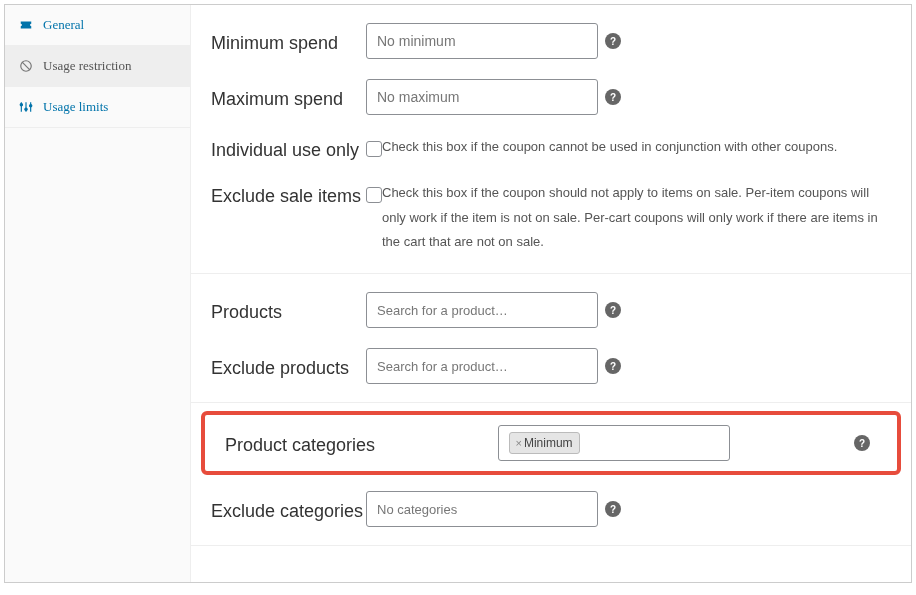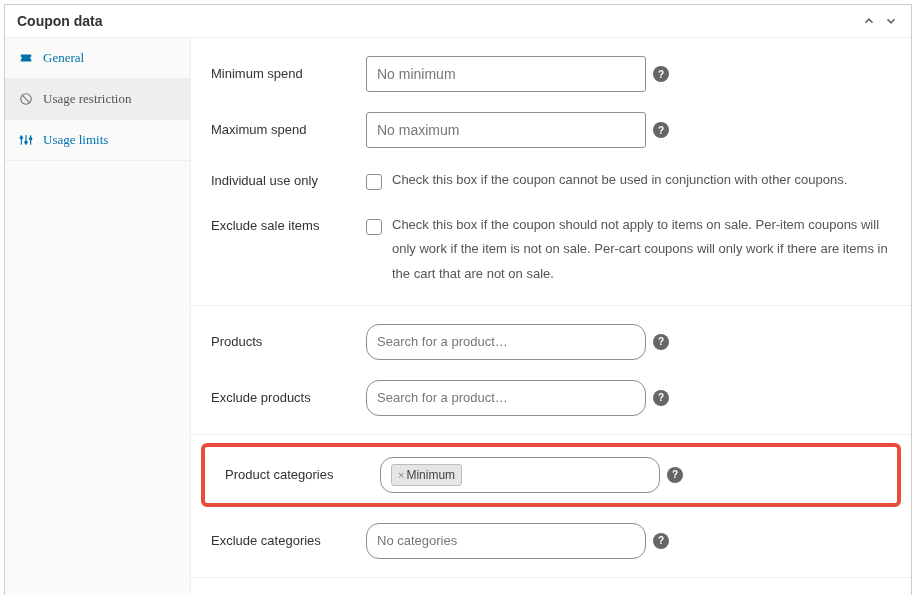"Coupon data" div.panel-header { html: <div> <div>Coupon data</div> <div> <div> <svg> <polyline></polyline> </svg> </div> <div> <svg> <polyline></polyline> </svg> </div> </div> </div> -> none }
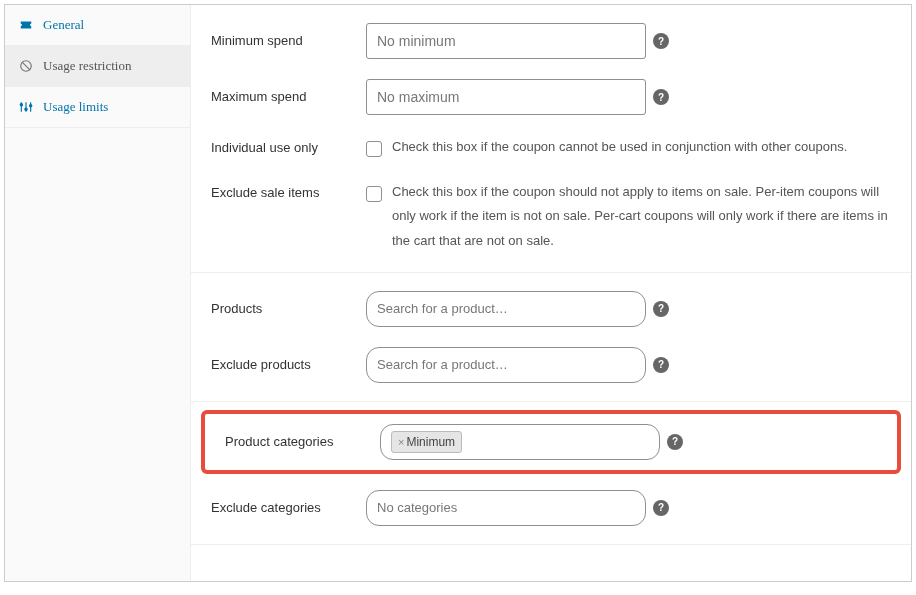"Minimum spend" .field-label { font-size: 13px -> 18px }
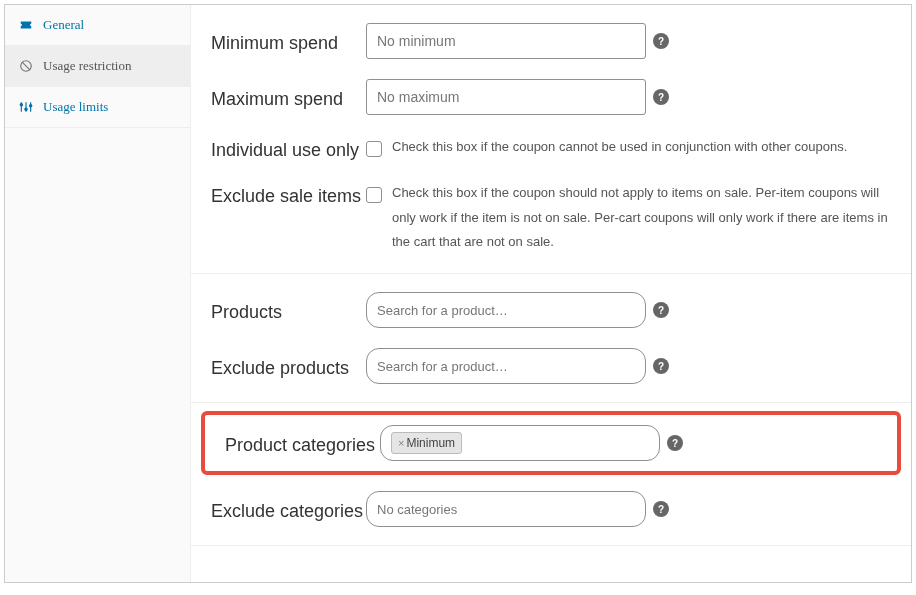"No minimum" .field-control { width: 280px -> 232px }
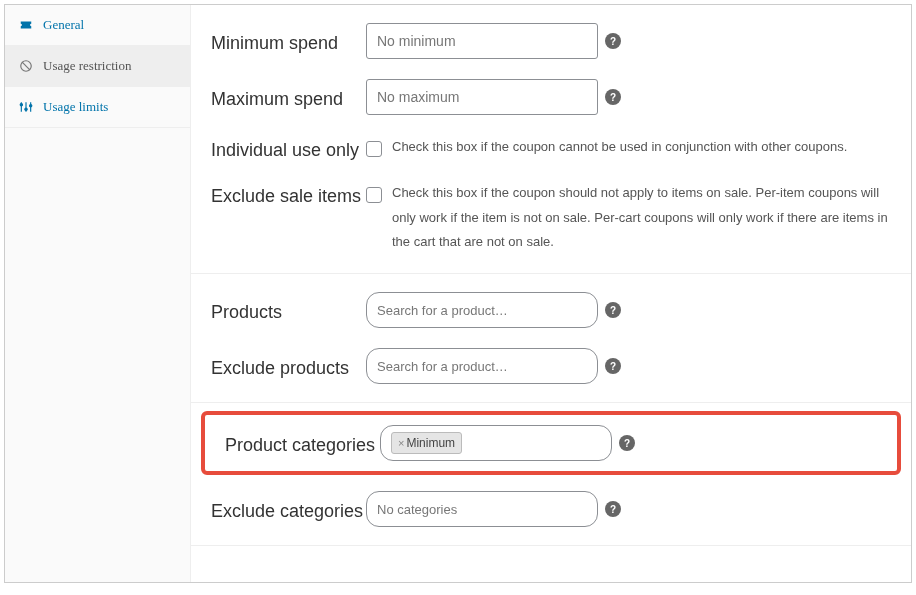"Check this box if the" .checkbox-row { gap: 10px -> none }
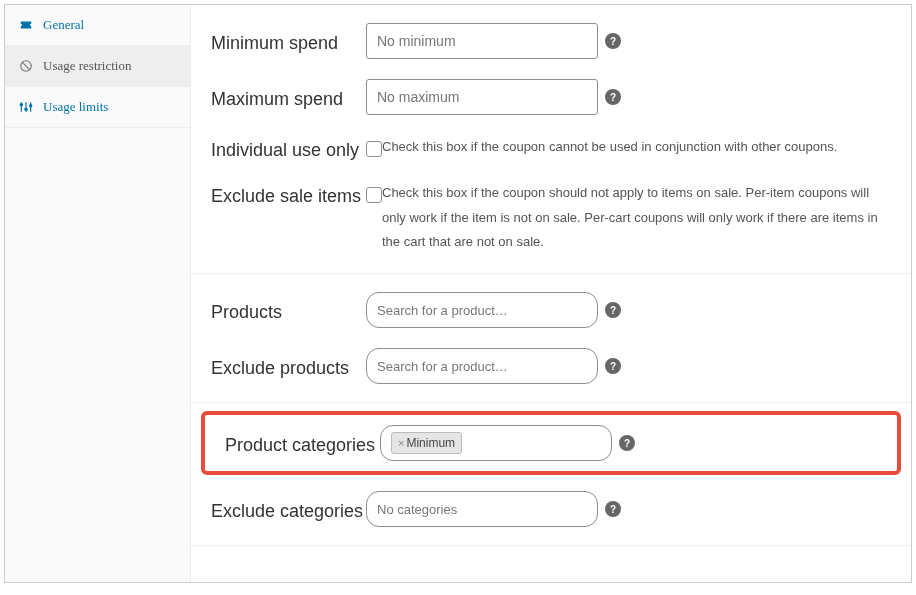"Search for a product…" .select-box { border-radius: 13px -> 3px }
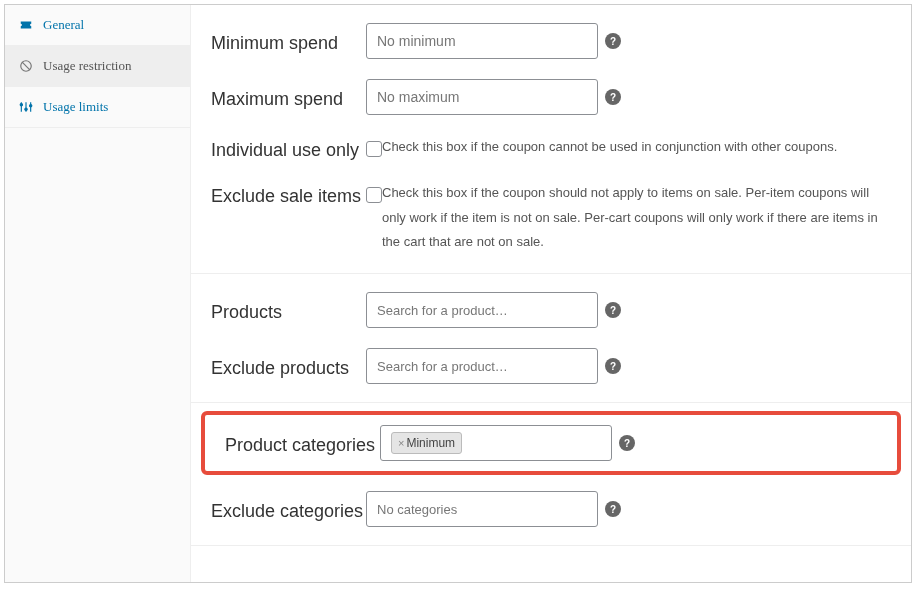"Product categories" .highlight-box .field-row { justify-content: none -> space-between }
